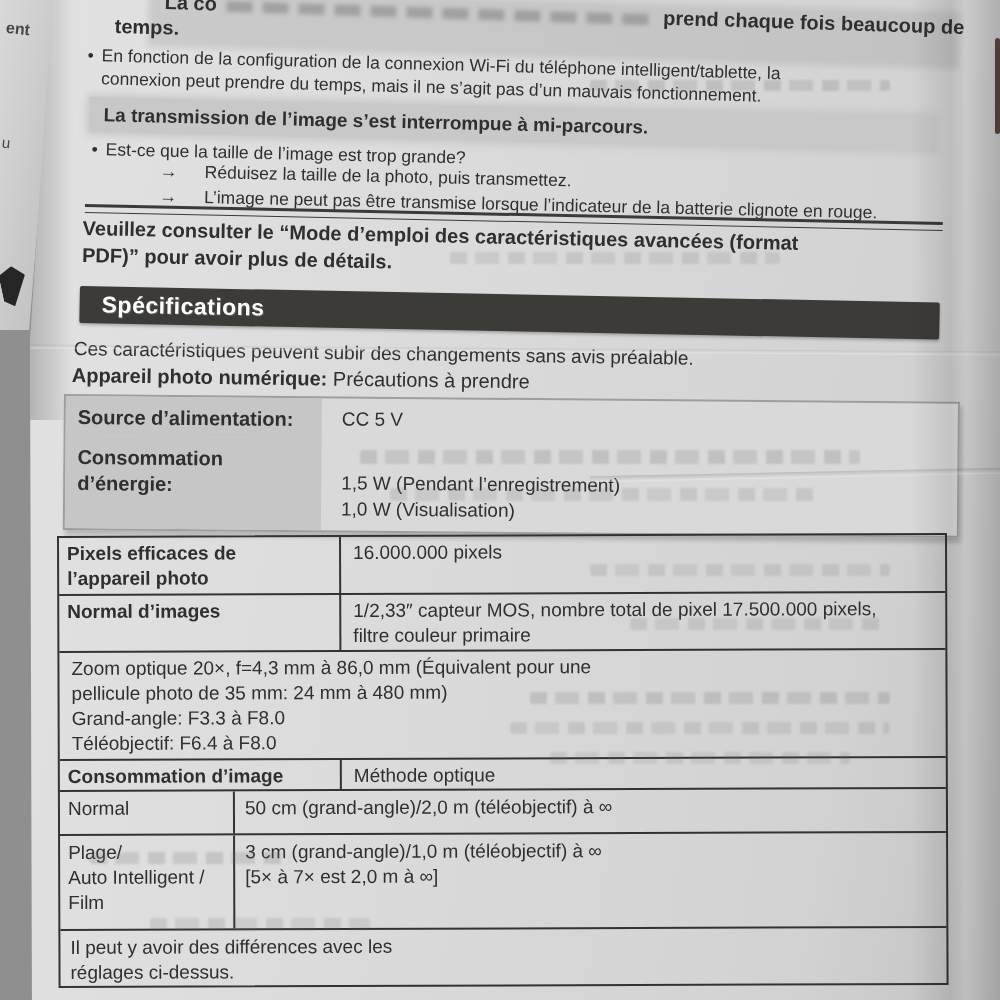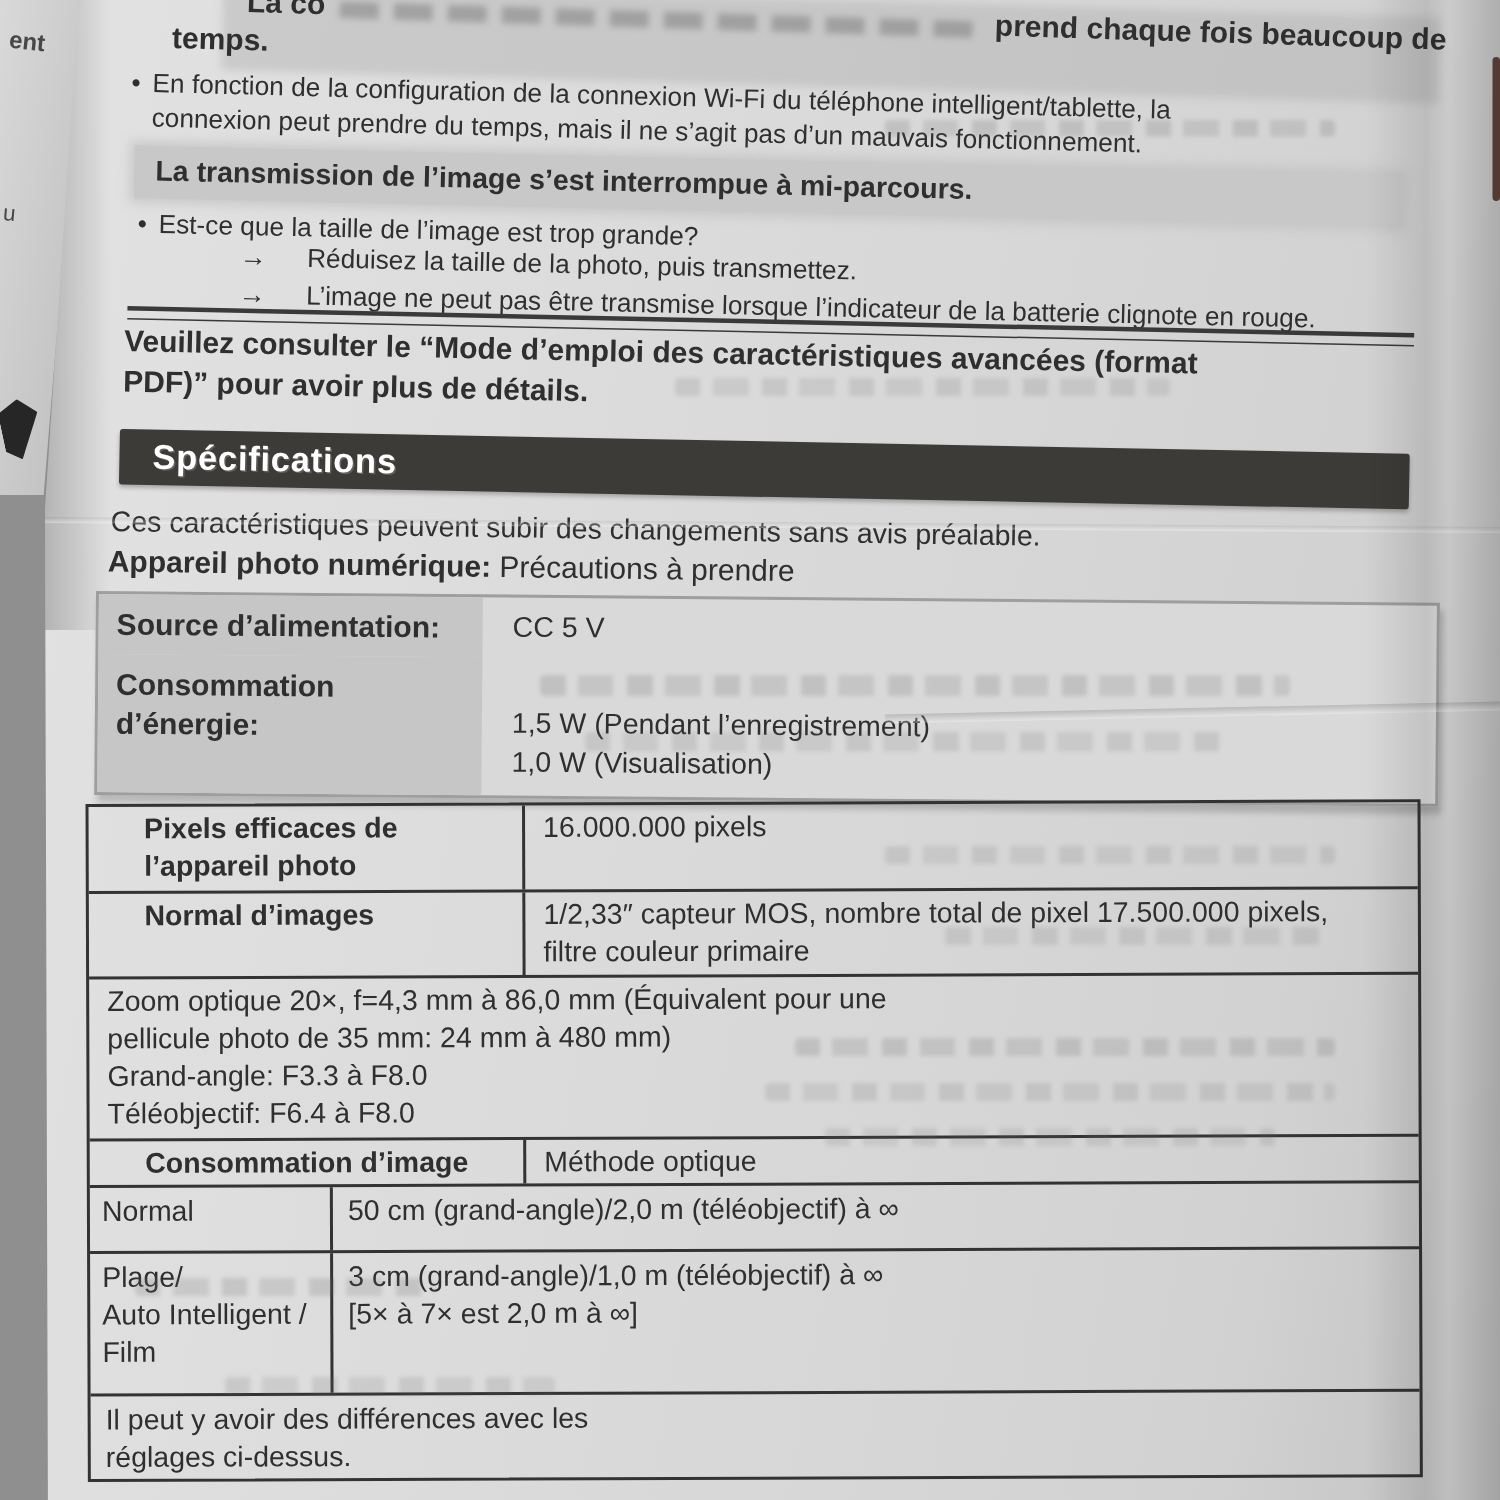"Pixels efficaces de" .c1 { margin-left: 29px -> none; width: 262px -> 282px }
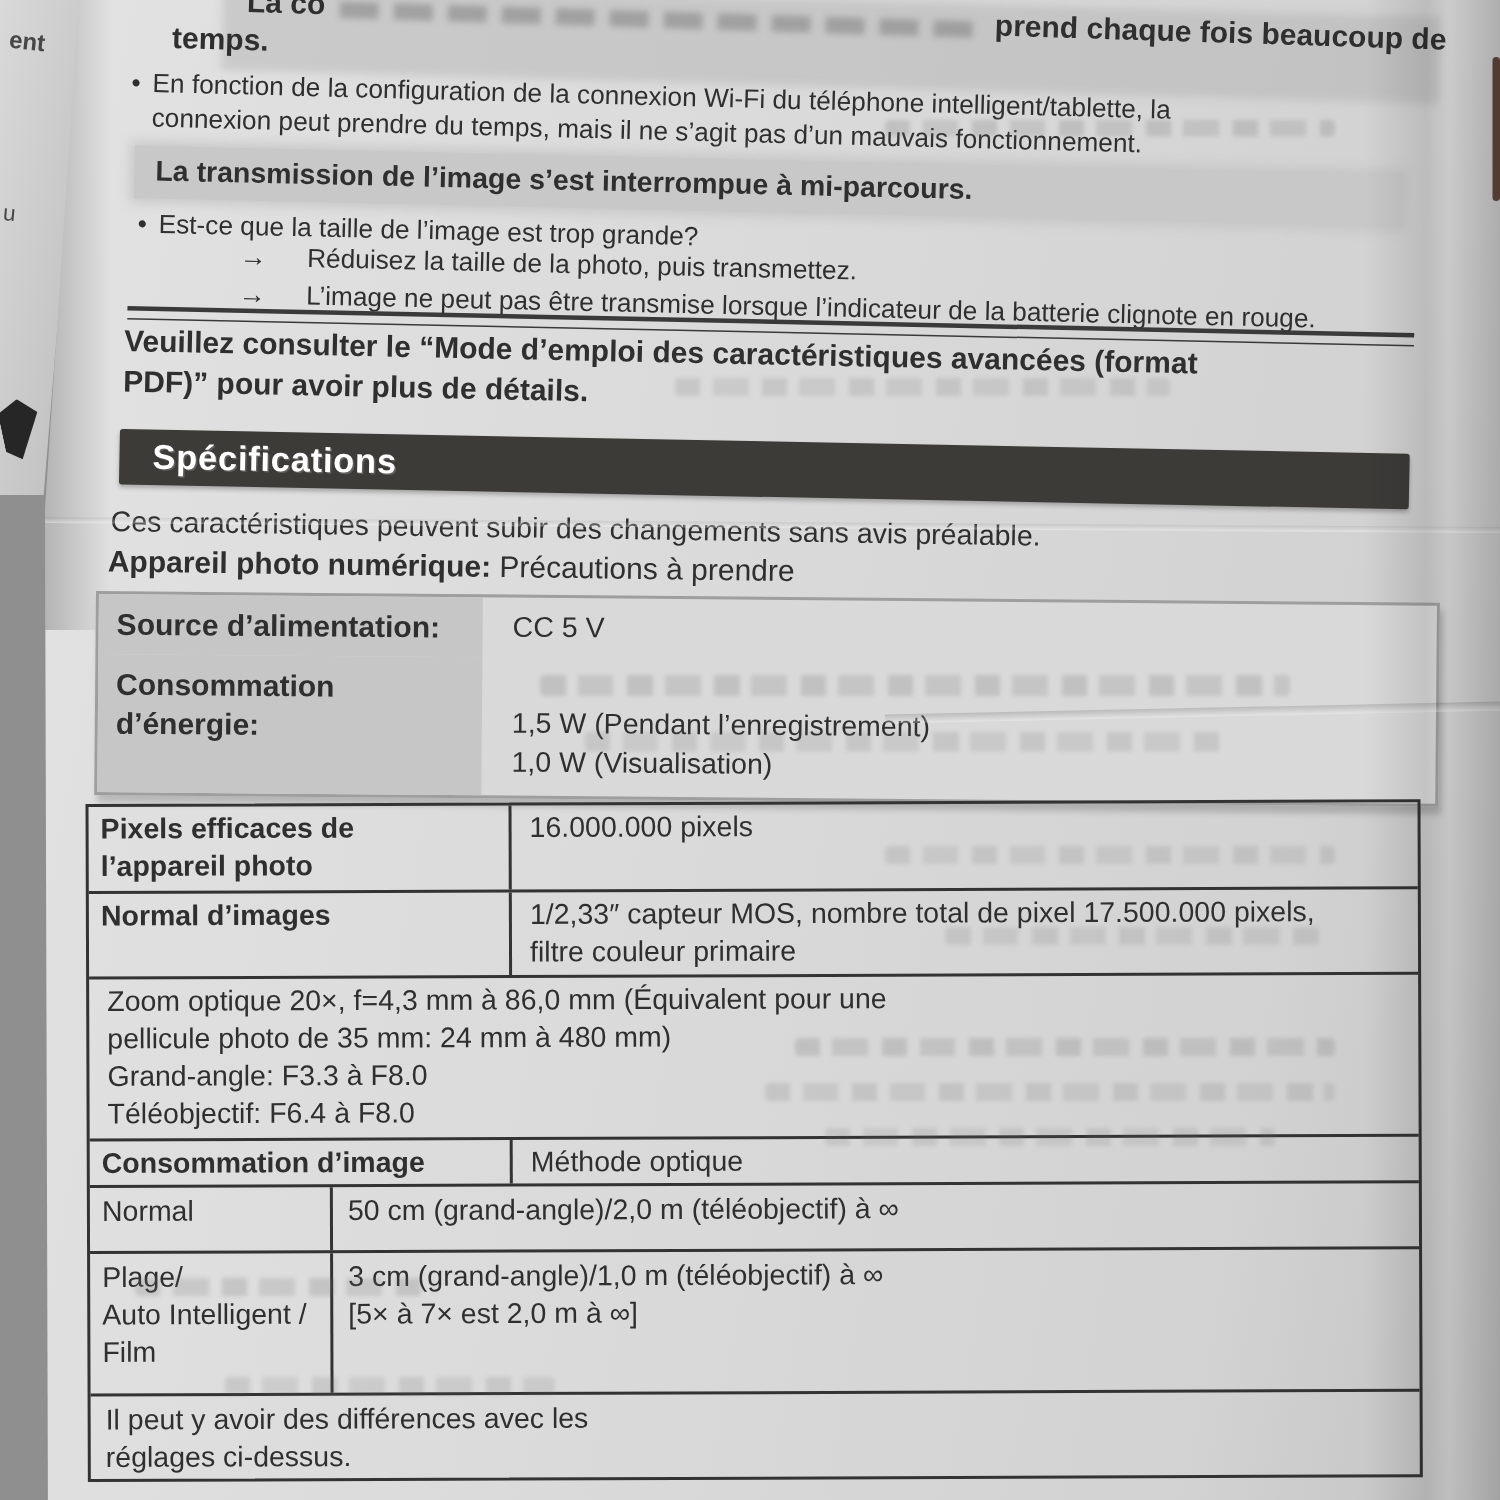"Normal" .mode-cell { width: 162px -> 175px }
